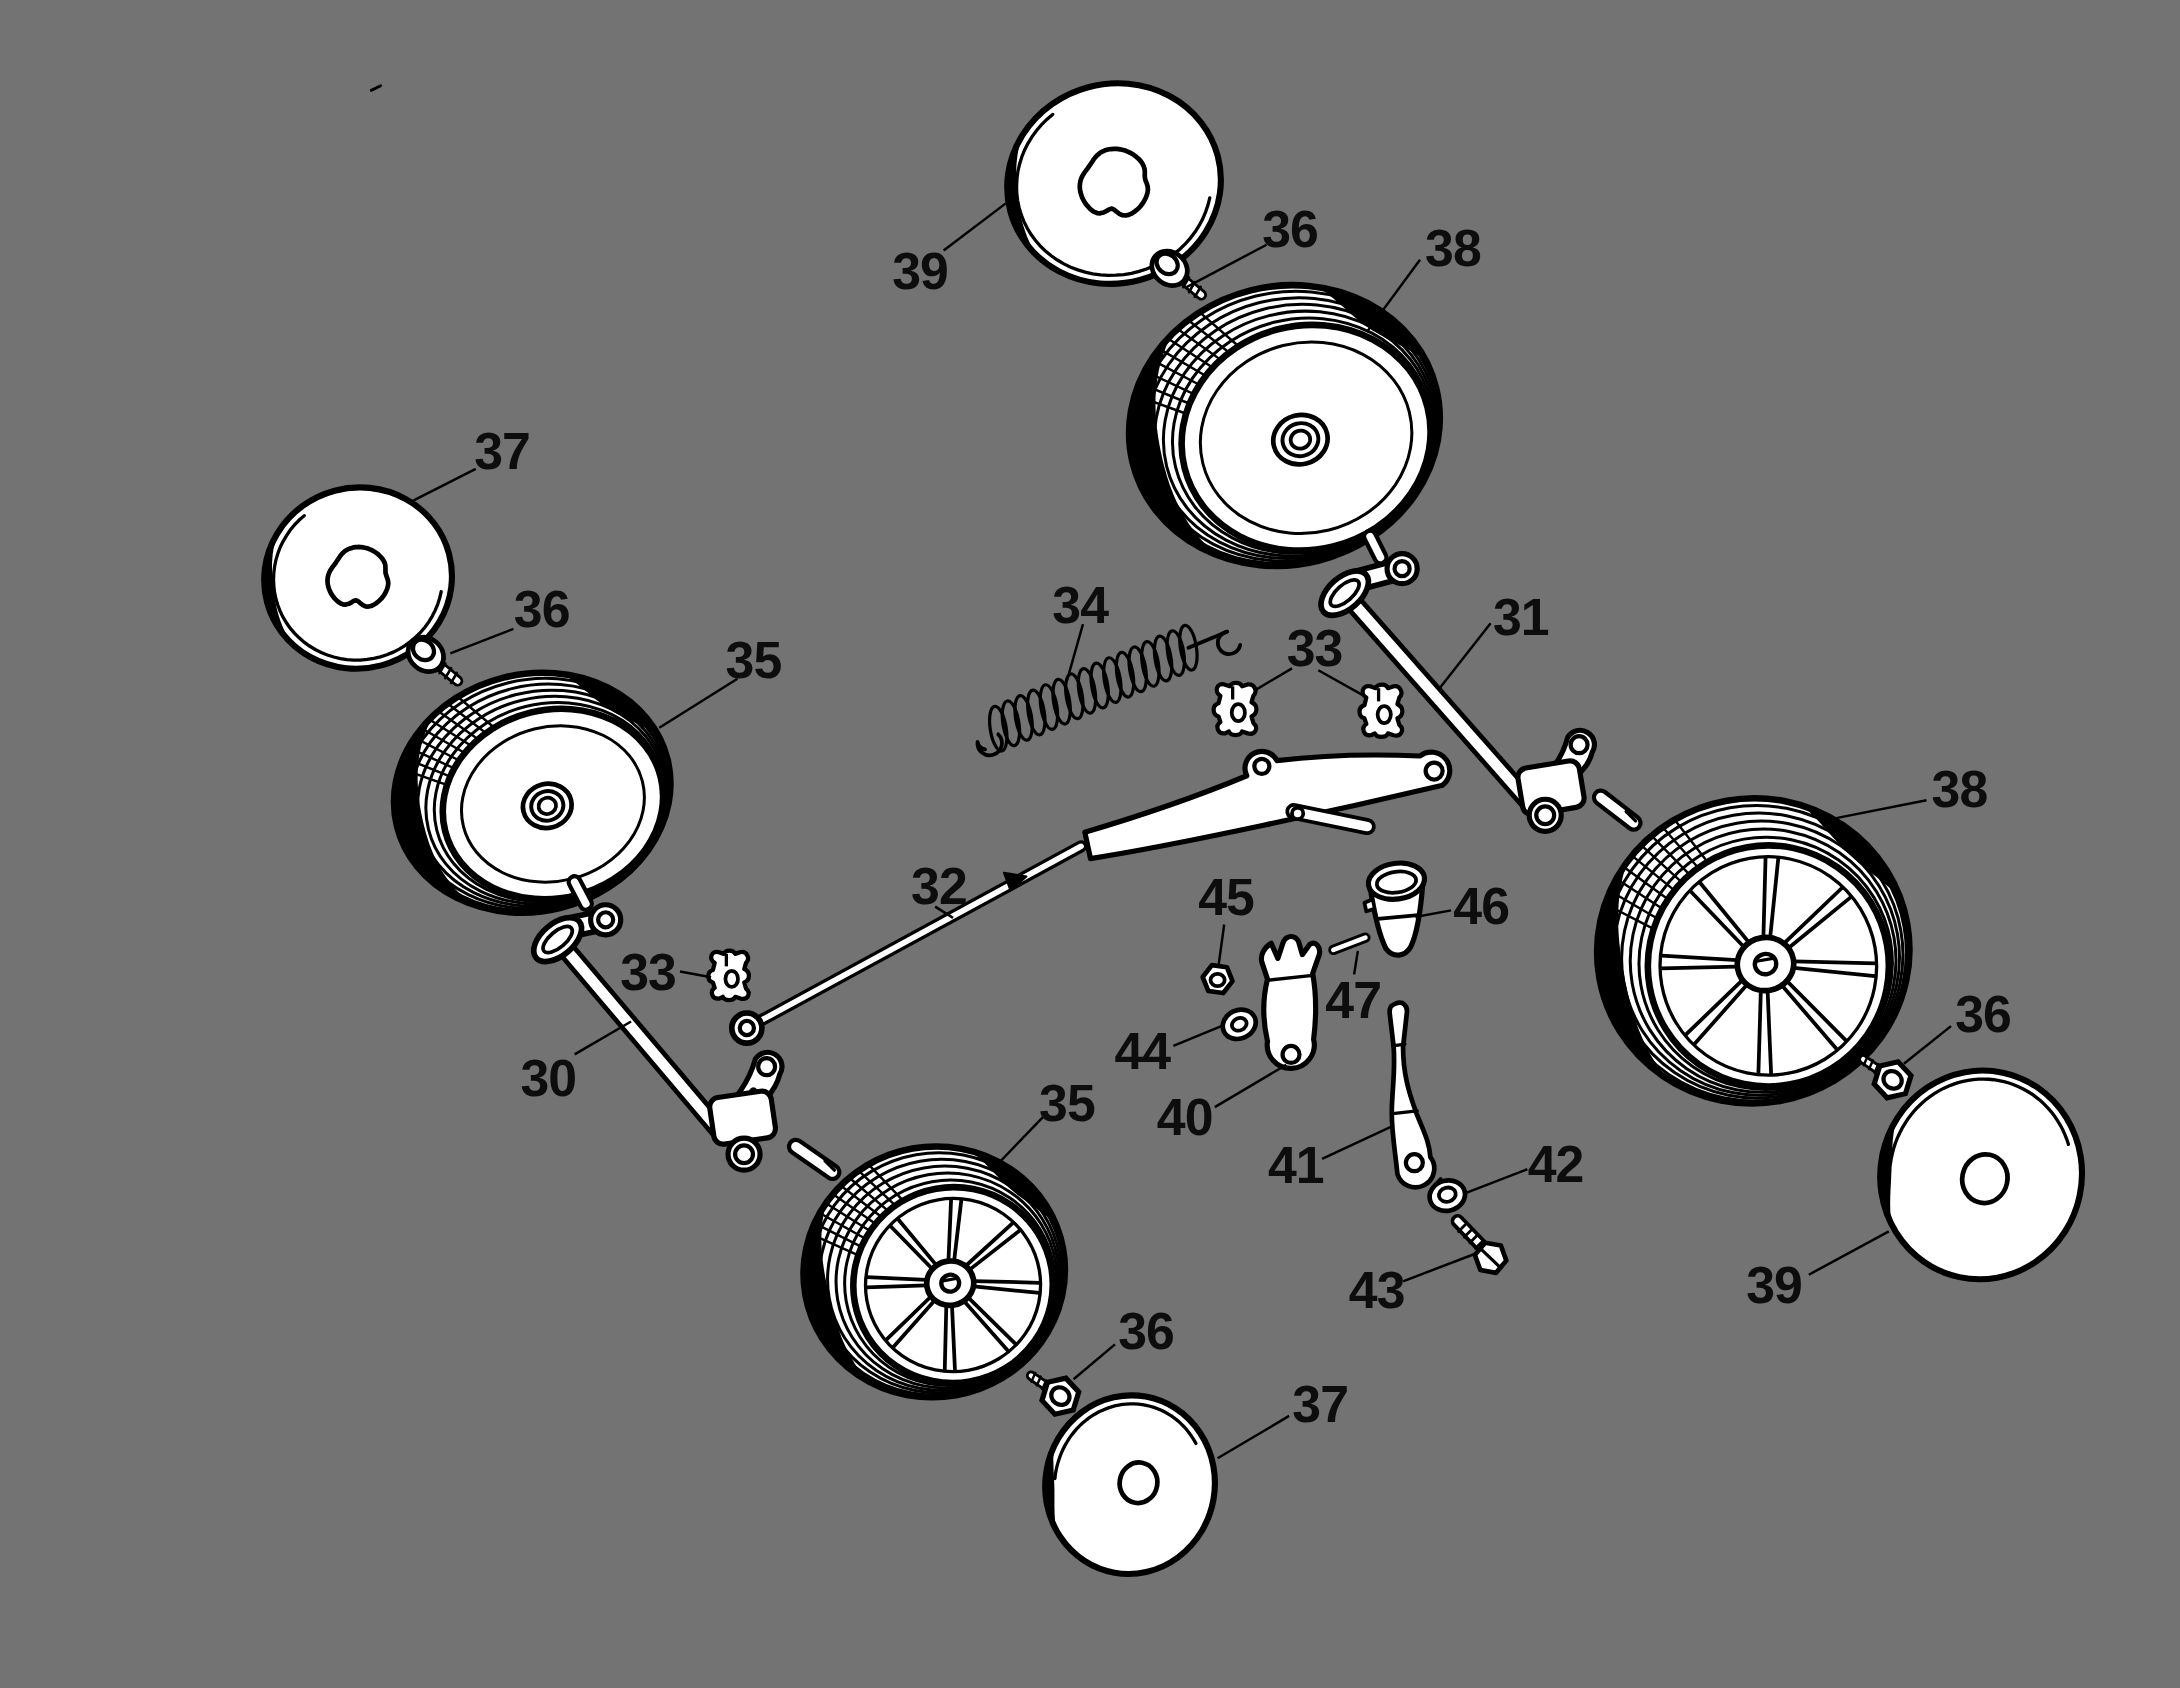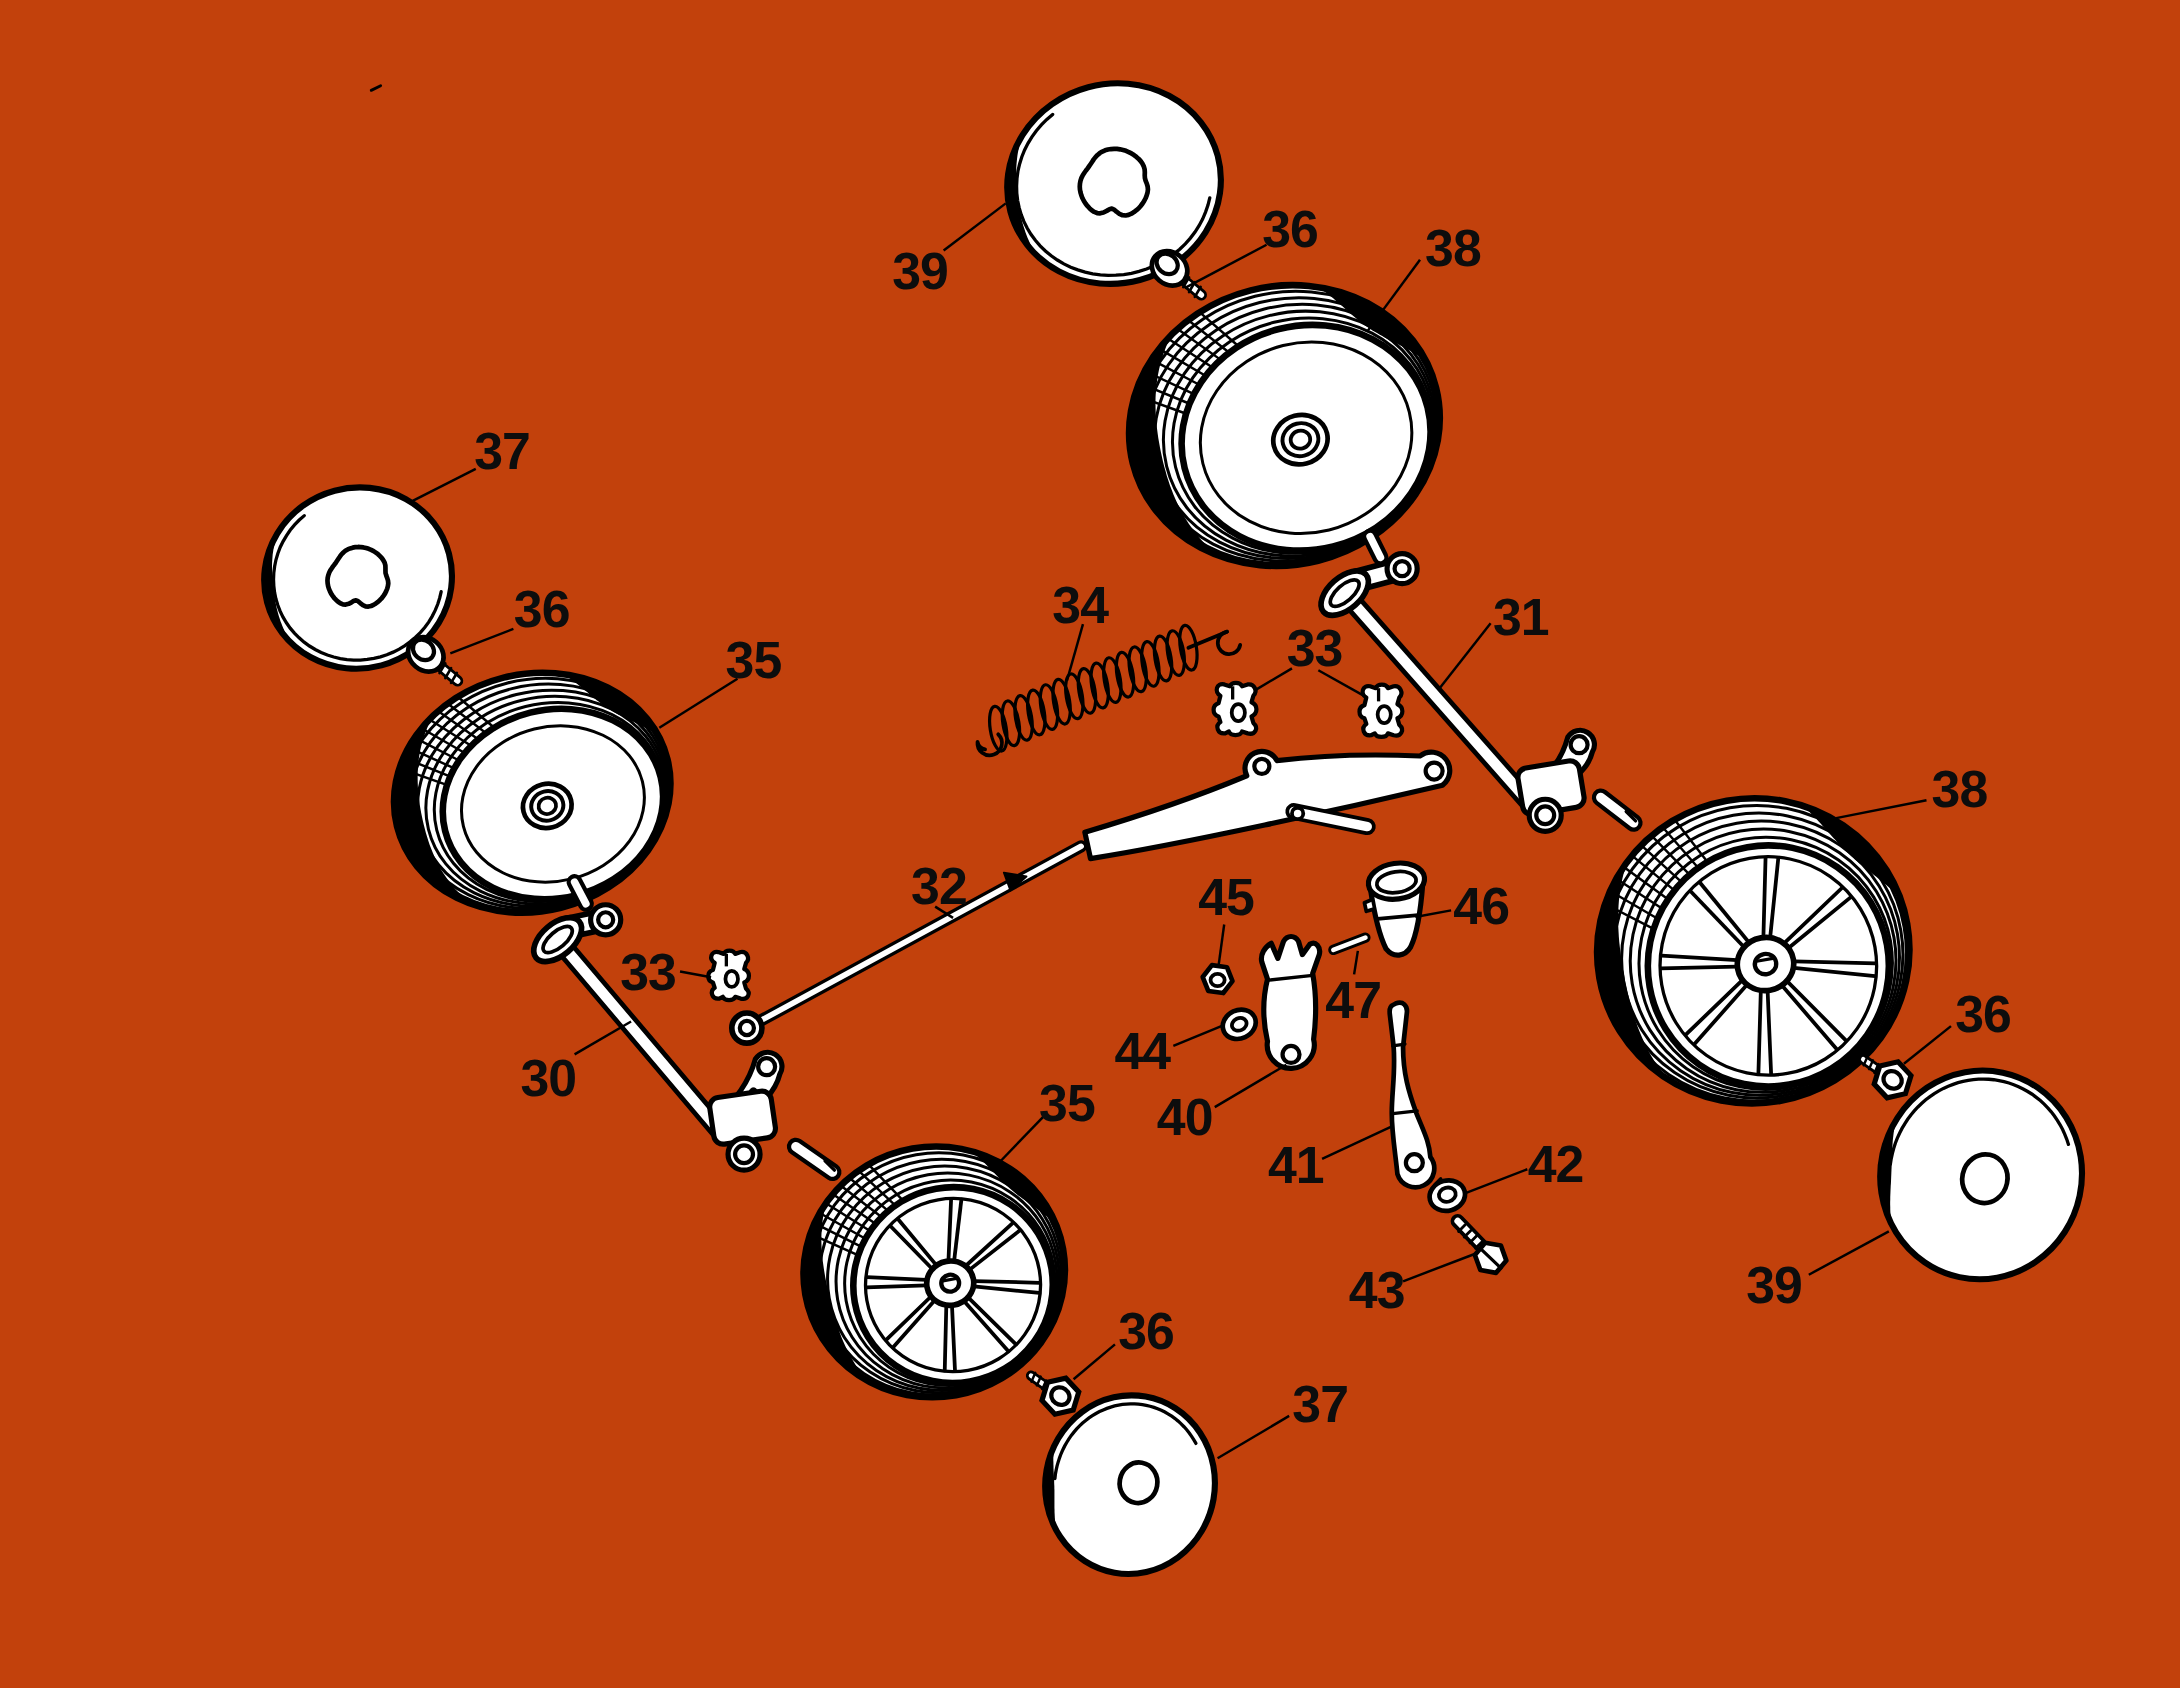"39" .stage { background: #c2410c -> #737373 }
